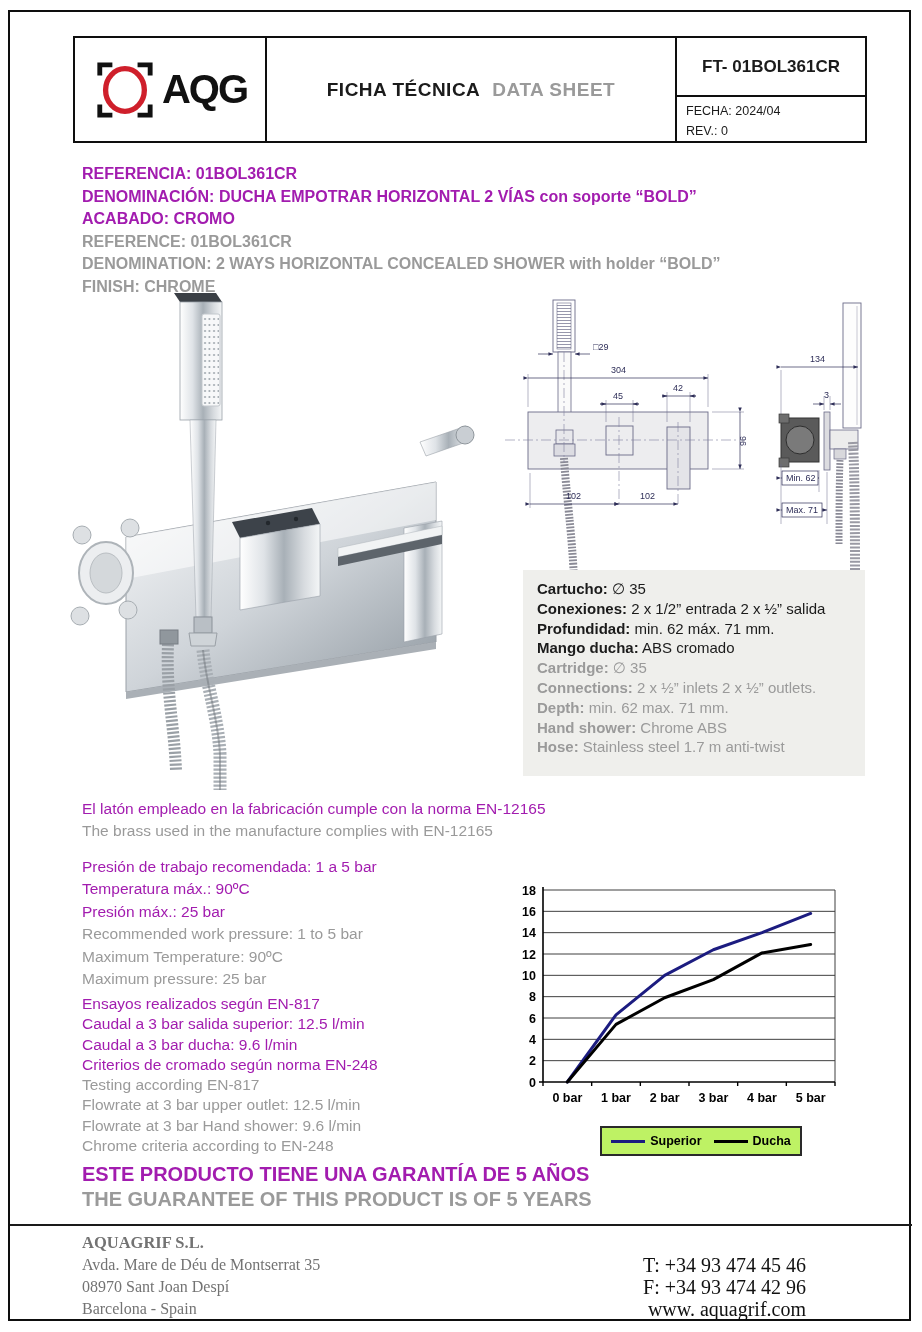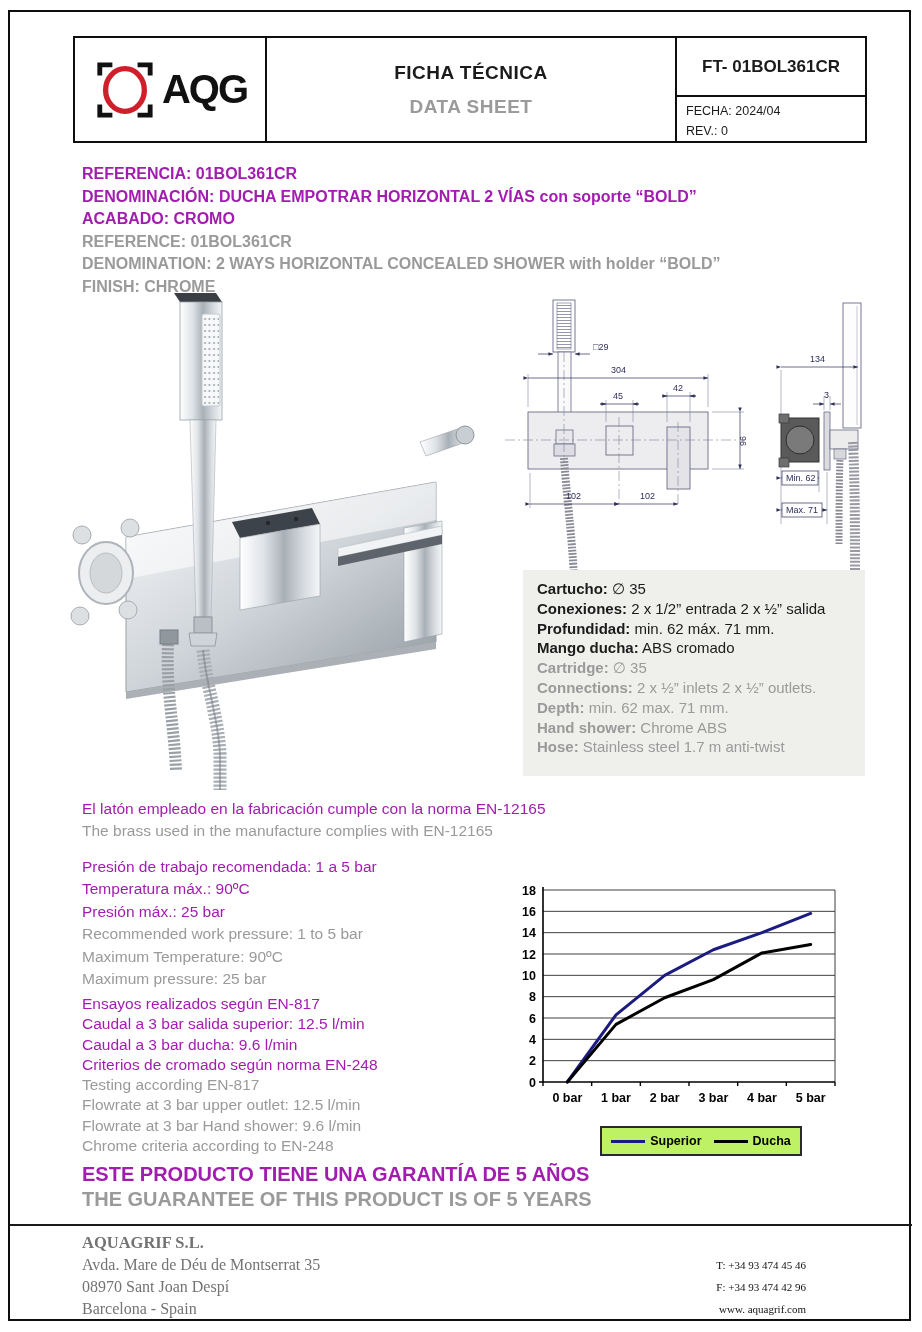"FICHA TÉCNICA" .title-cell { flex-direction: column -> row }
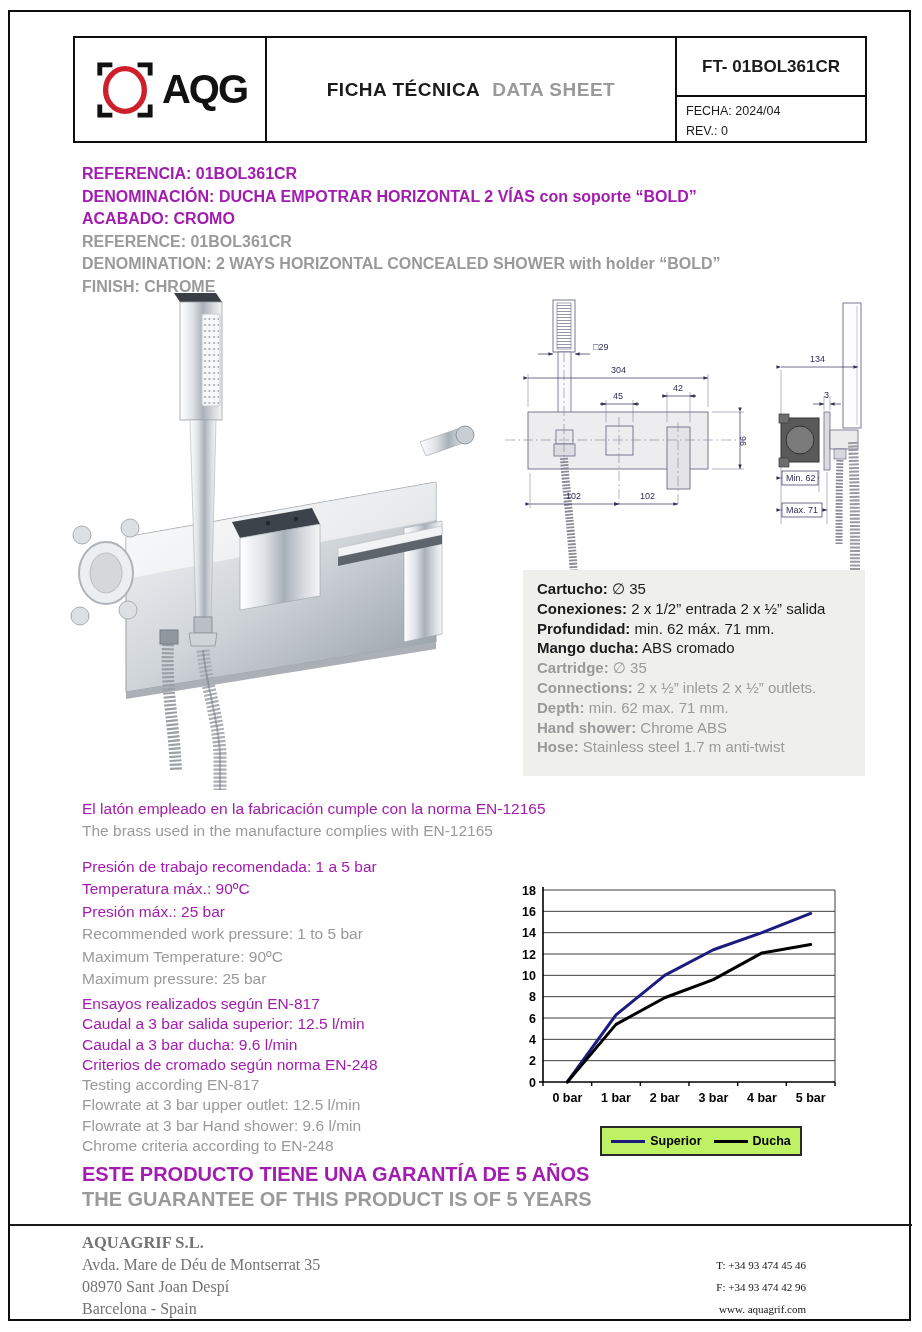"T: +34 93 474 45" .footer-right { font-size: 11px -> 20px }
